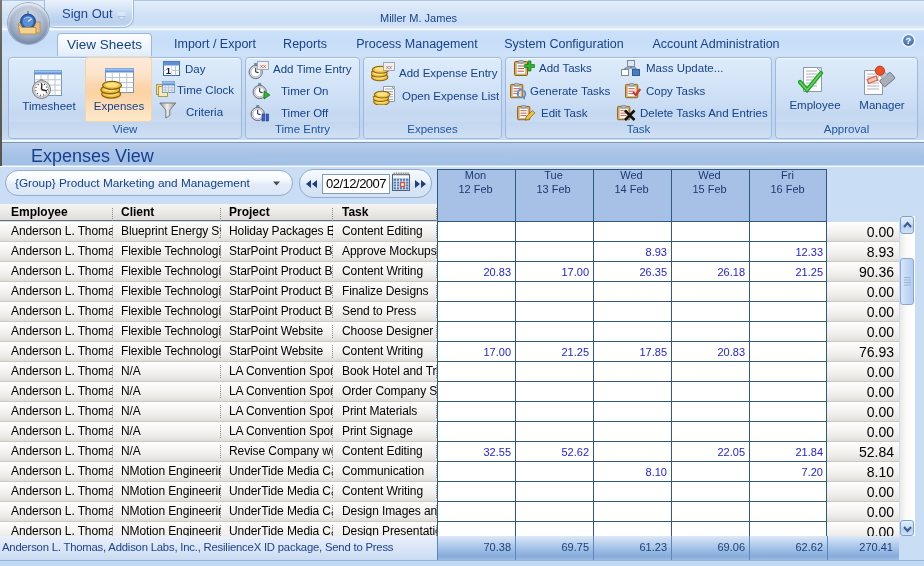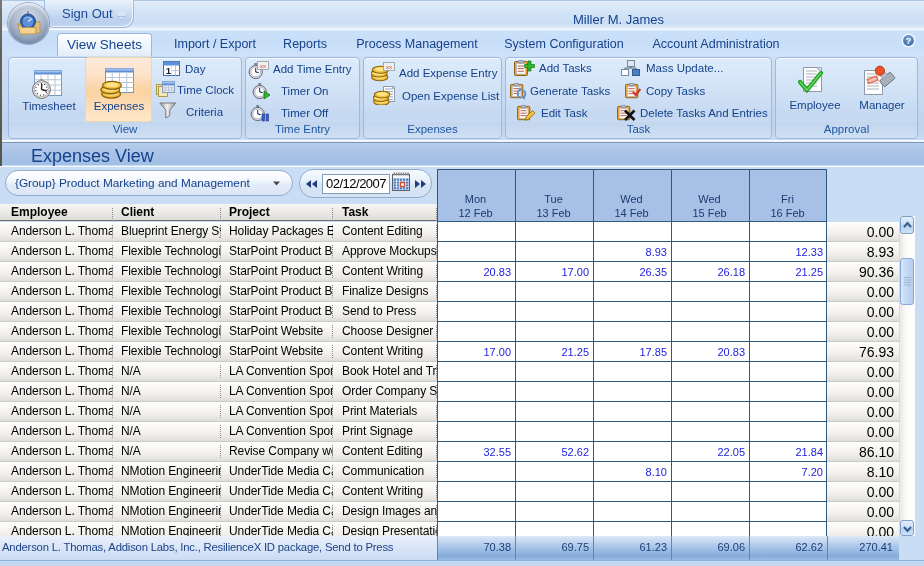"Miller M. James" #user { font-size: 13px -> 11px; left: 364px -> 380px; text-align: right -> left }
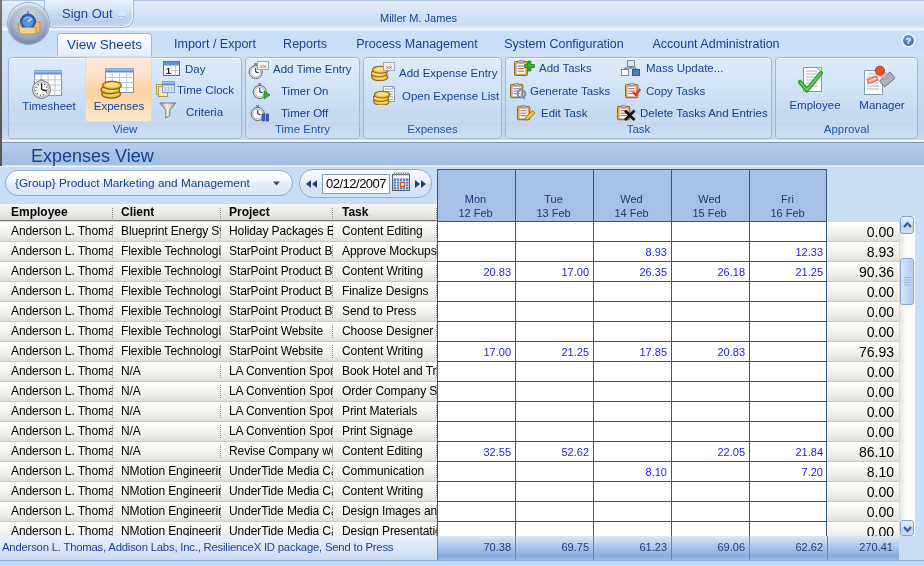"Mon" #dayhdr .dc div.l1 { margin-top: 24px -> 0 }
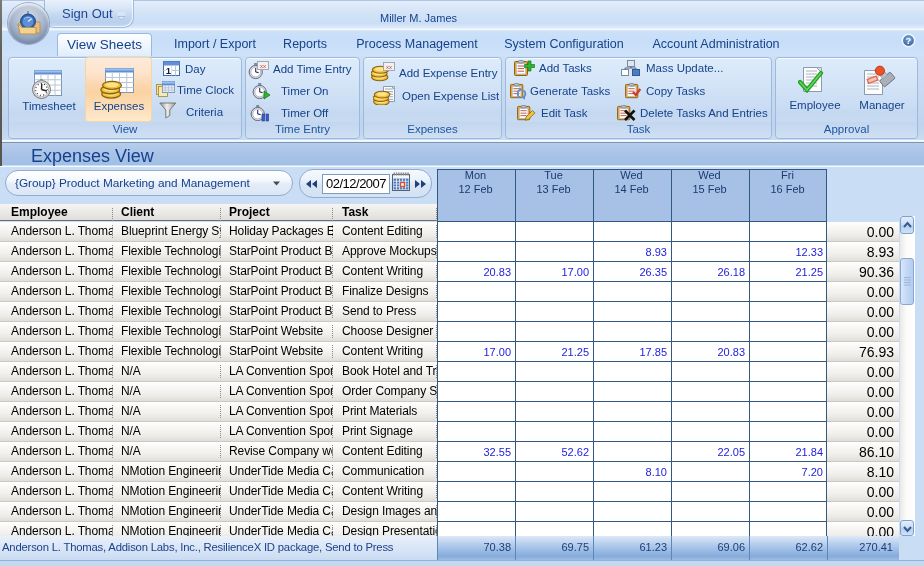"86.10" div.tnum { text: 86.10 -> 52.84 }
